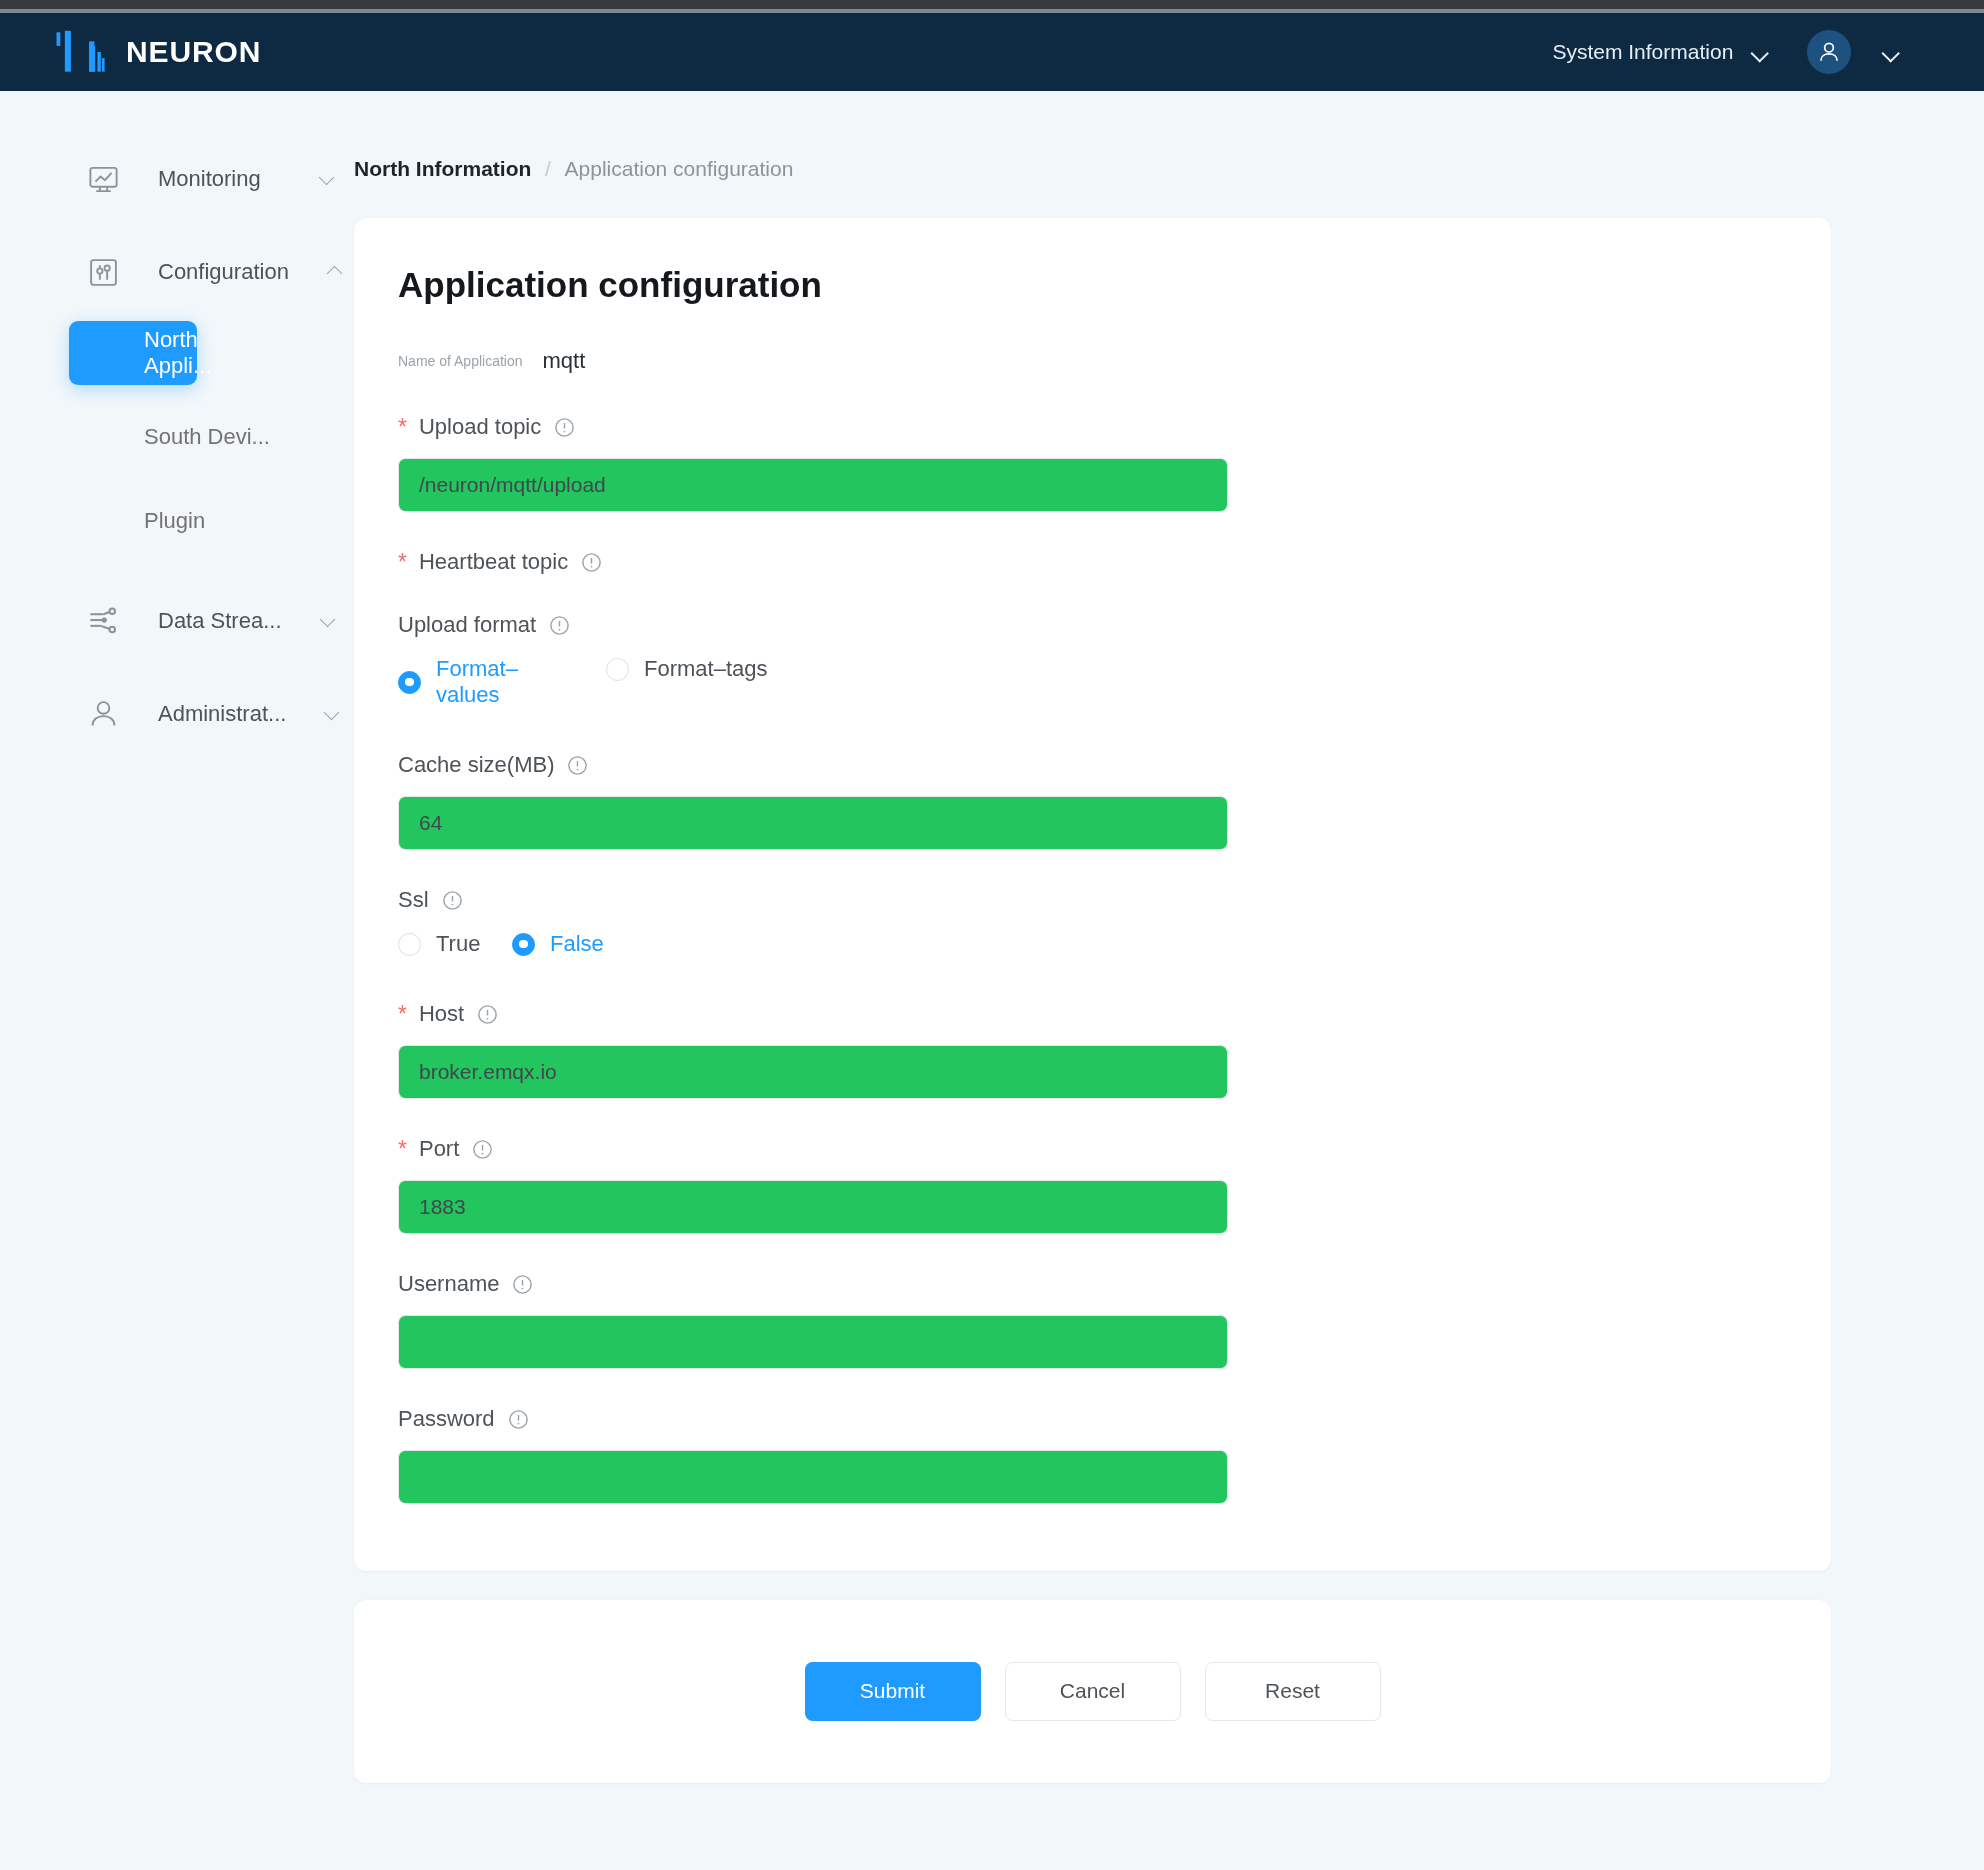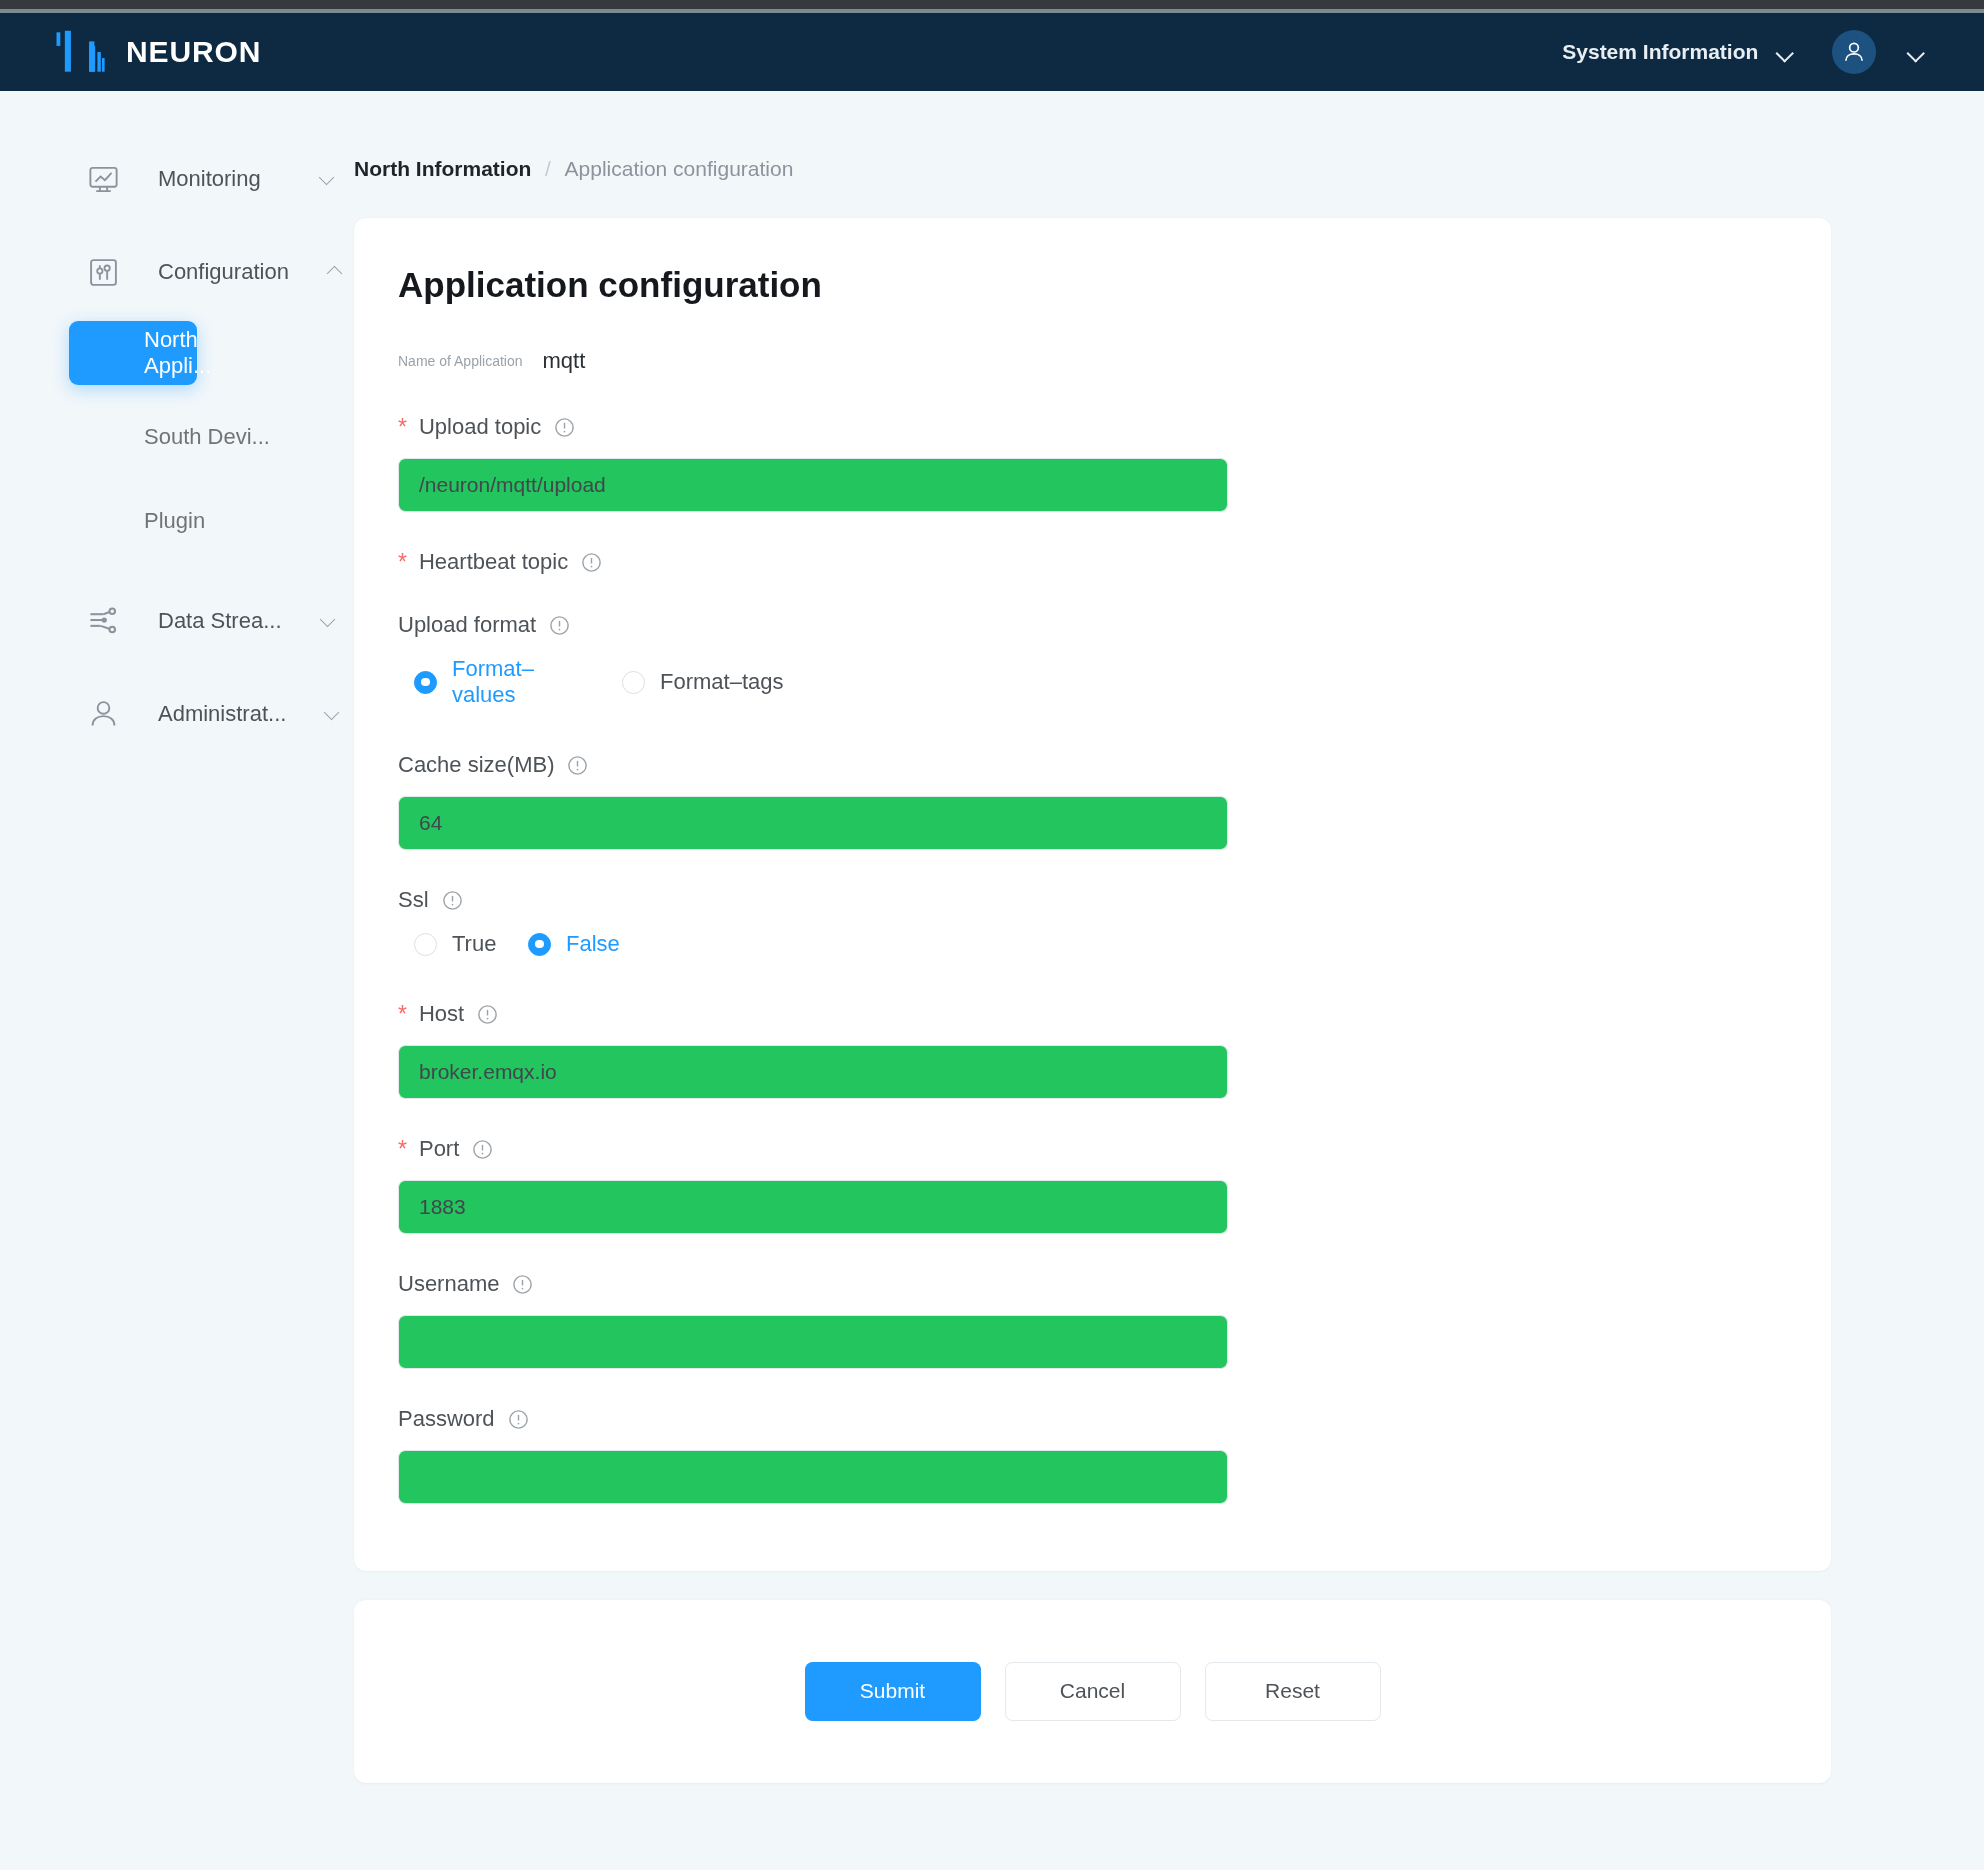"System Information" .header-right { font-weight: bold -> none; padding-right: 59px -> 84px }
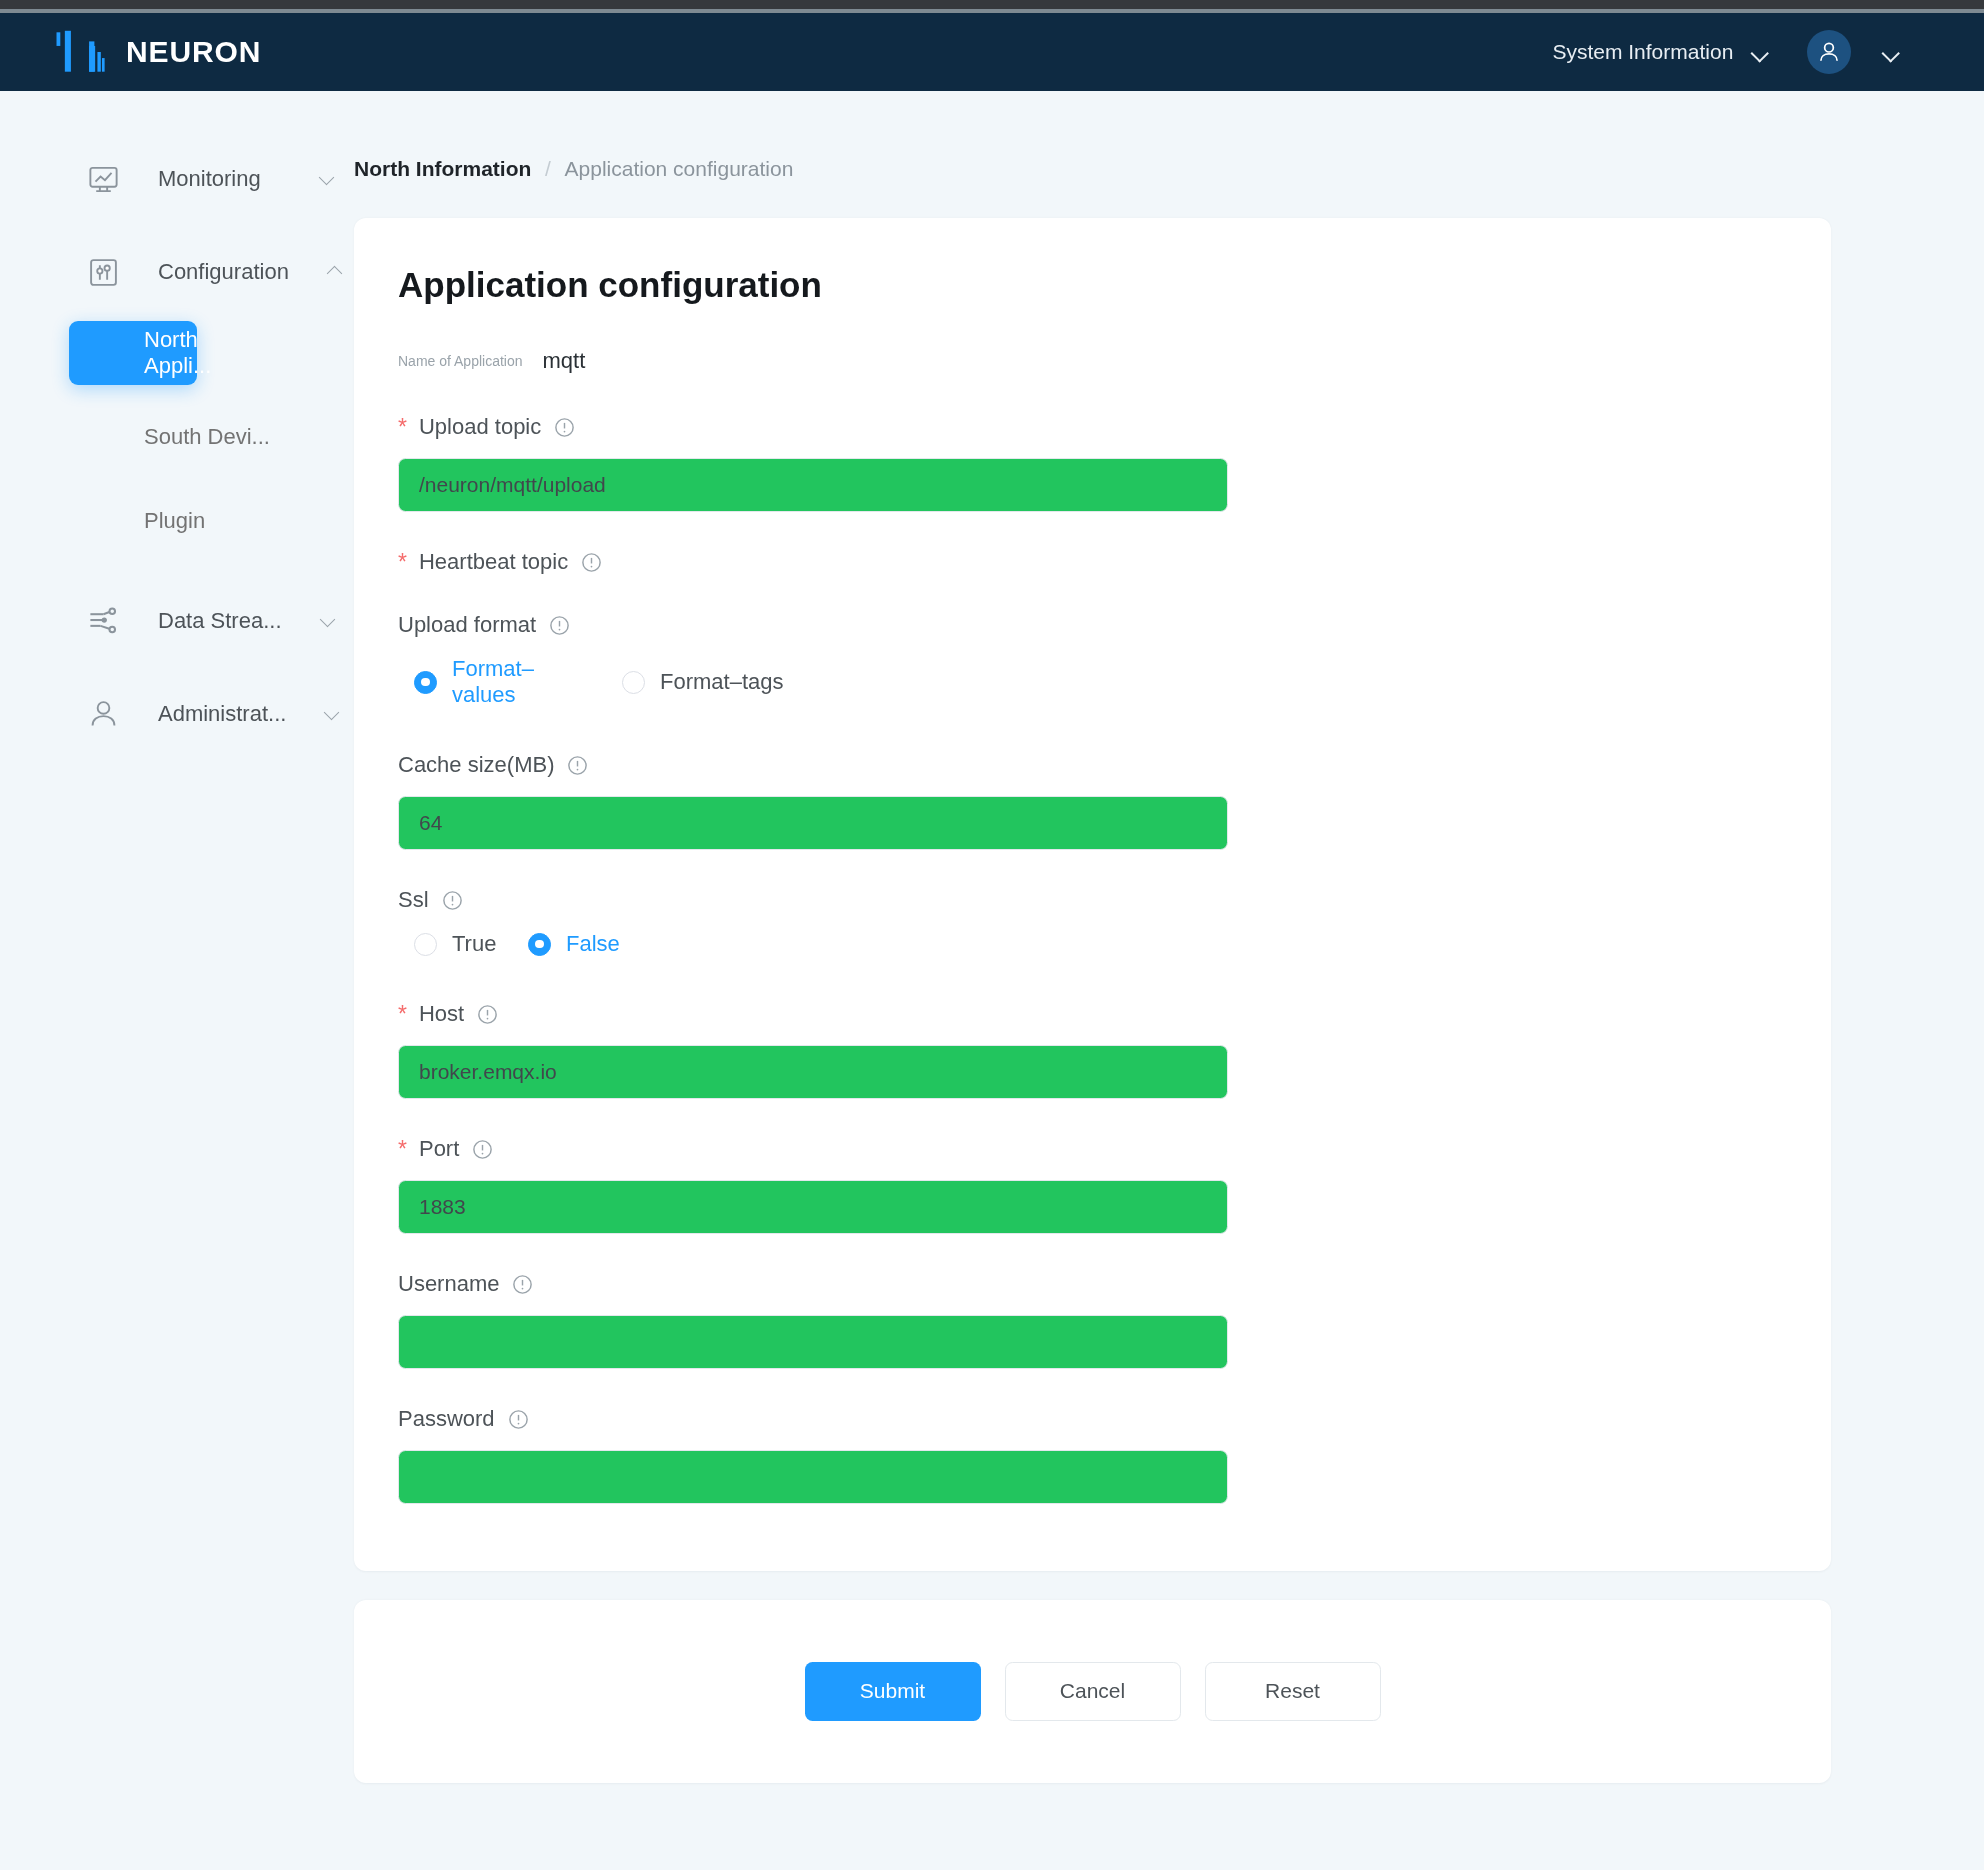"Format–values" .radio-row { align-items: center -> flex-start; padding-left: 60px -> 44px }
